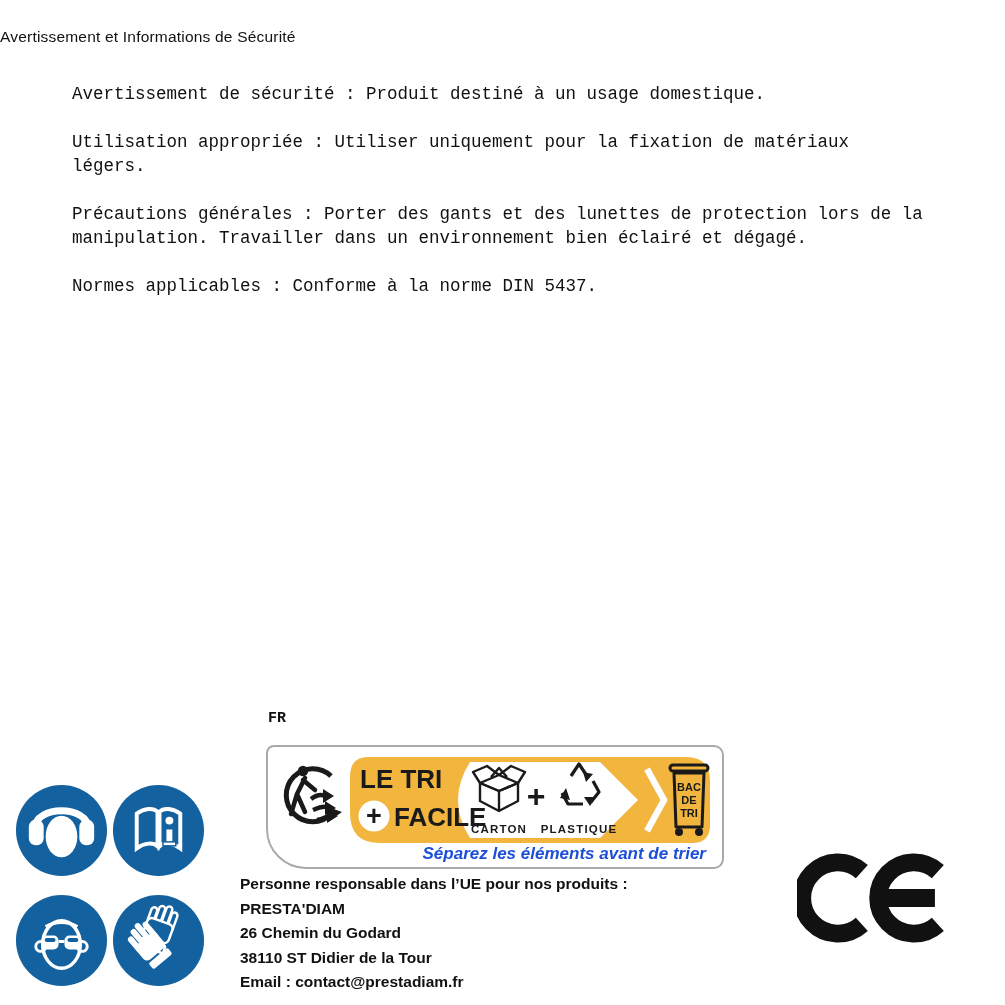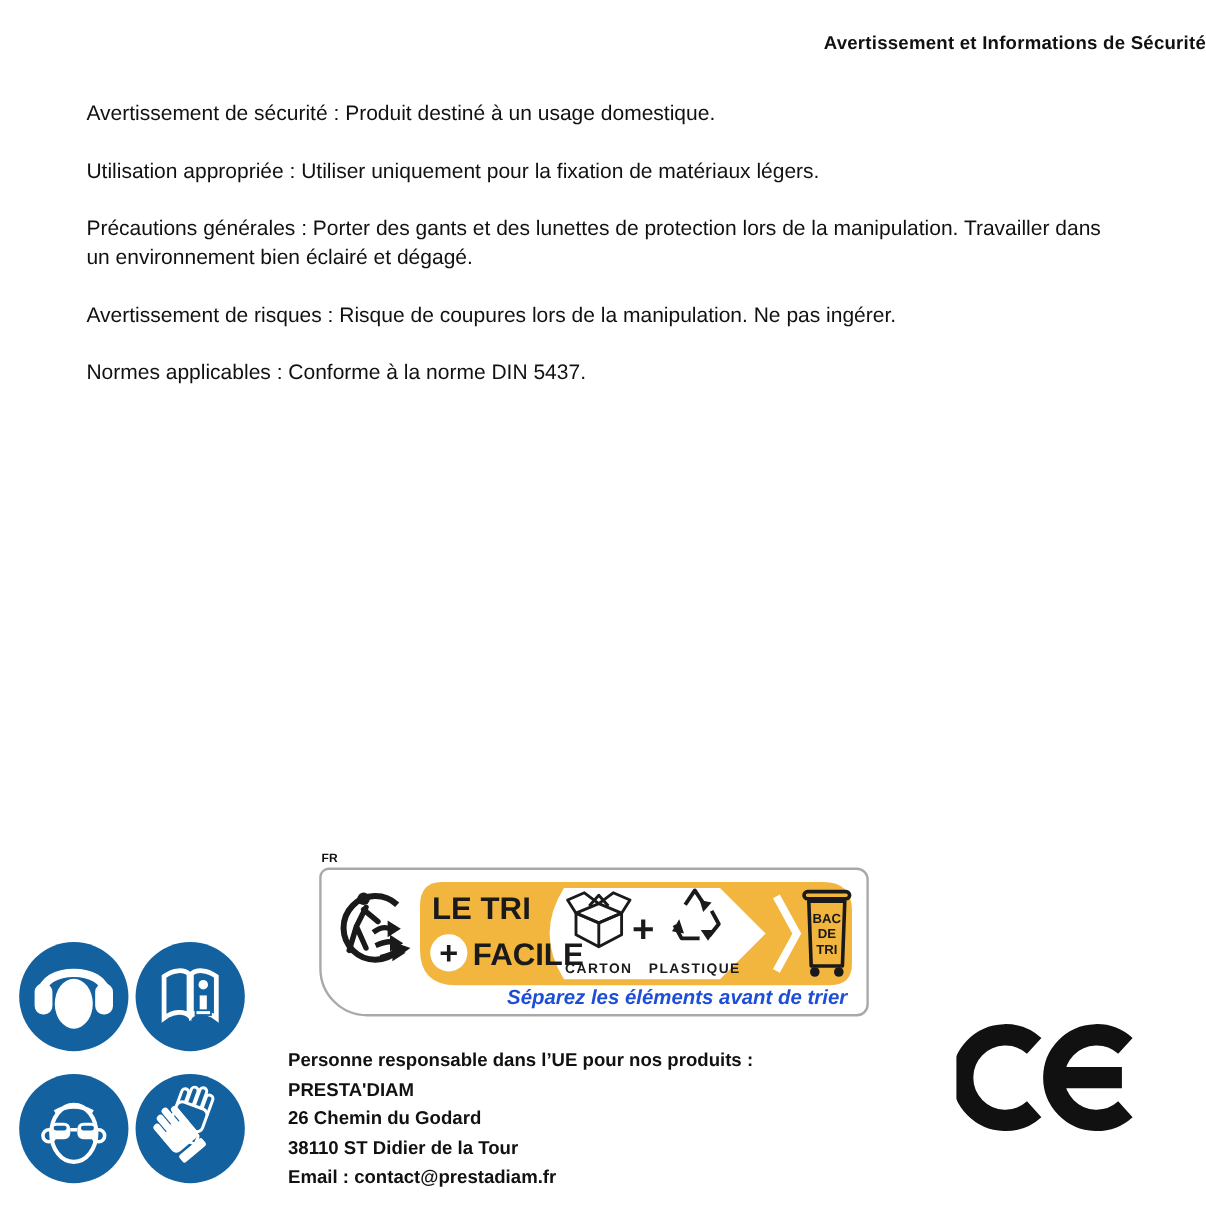"Avertissement et Informations de" .doc-title { font-weight: bold -> normal; text-align: right -> left }
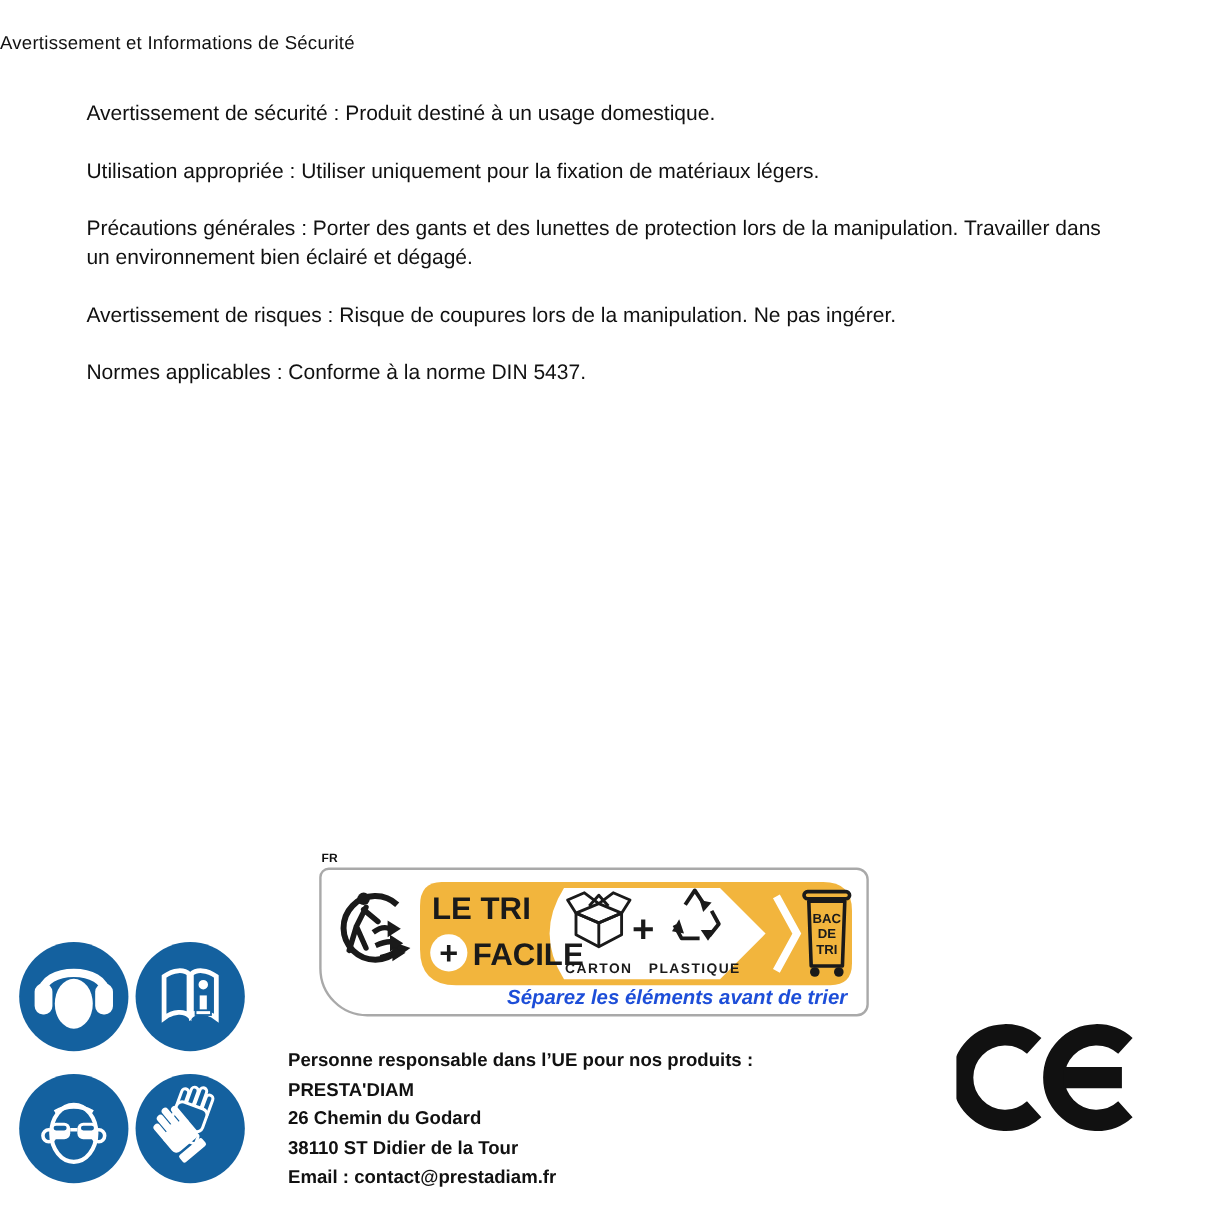"Avertissement de sécurité : Produit" .body-text { font-family: none -> Liberation Mono, monospace }
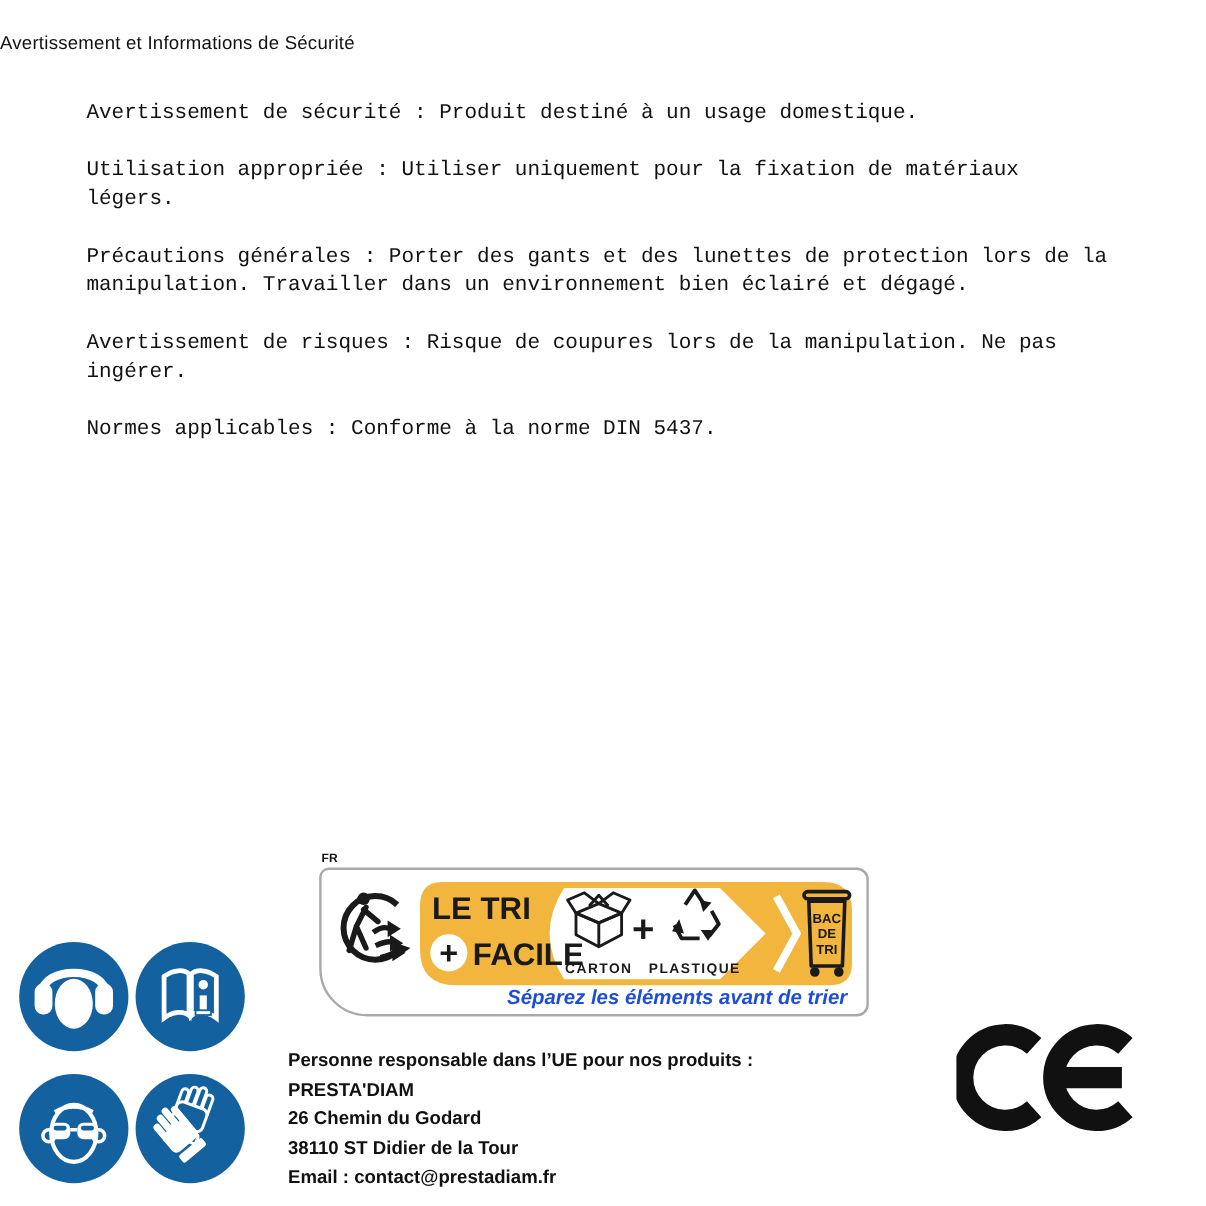"Avertissement de risques : Risque" p { html: <p>Avertissement de risques : Risque de coupures lors de la manipulation. Ne pas ingérer.</p> -> none }
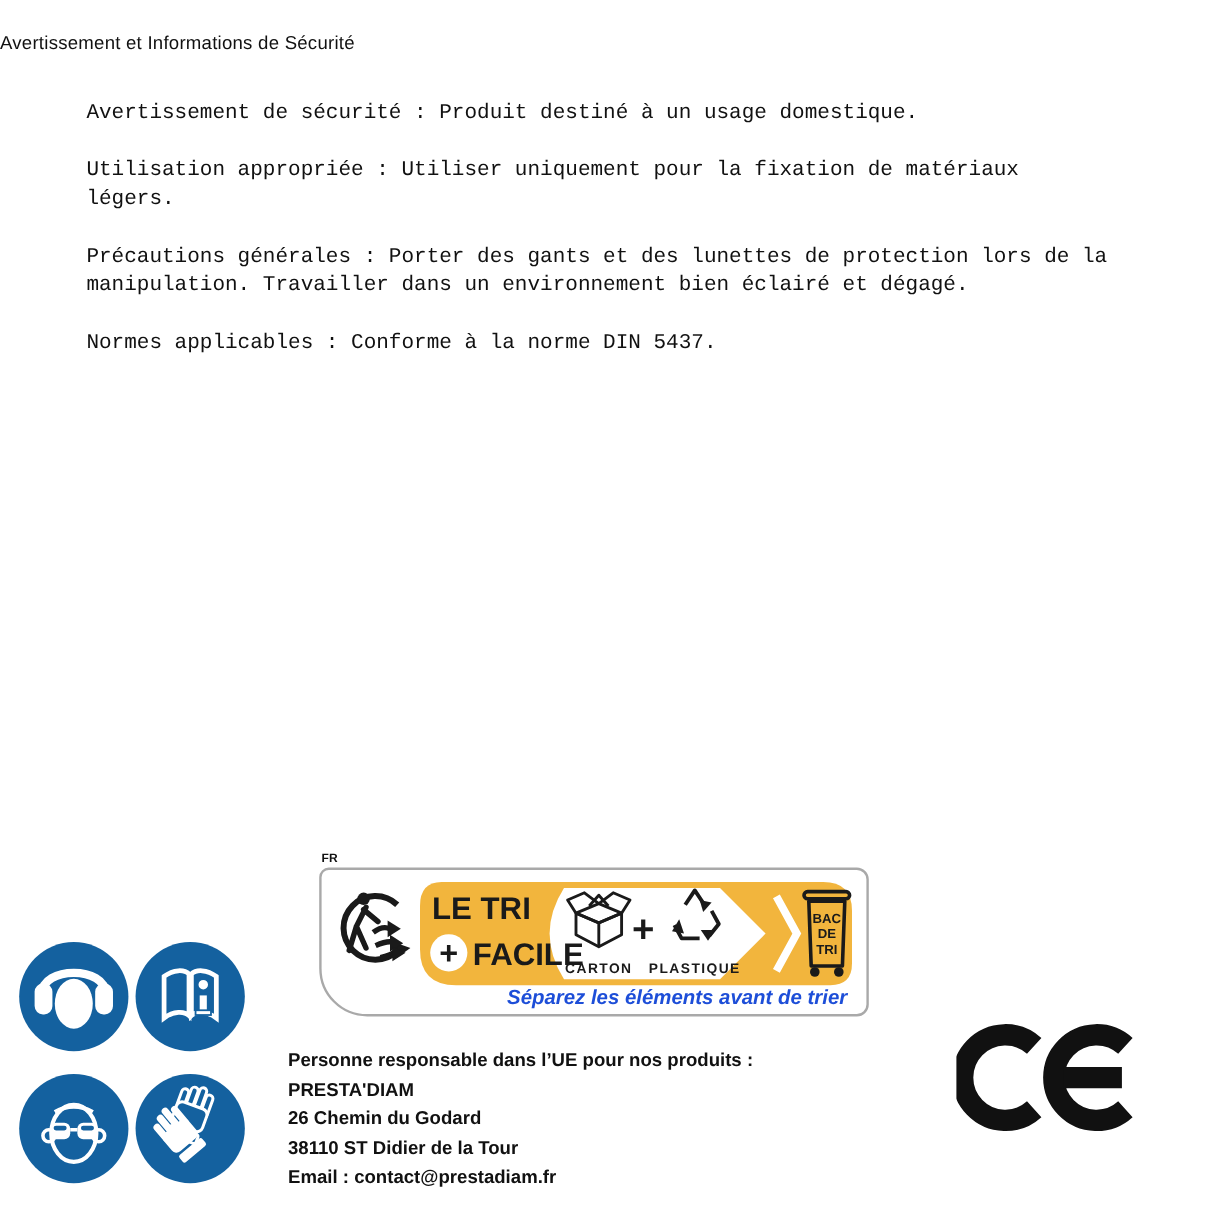"FR" .fr-code { font-family: none -> Liberation Mono, monospace; font-size: 10px -> 15px; margin: 0 0 2px 2px -> 0 0 18px 2px }
